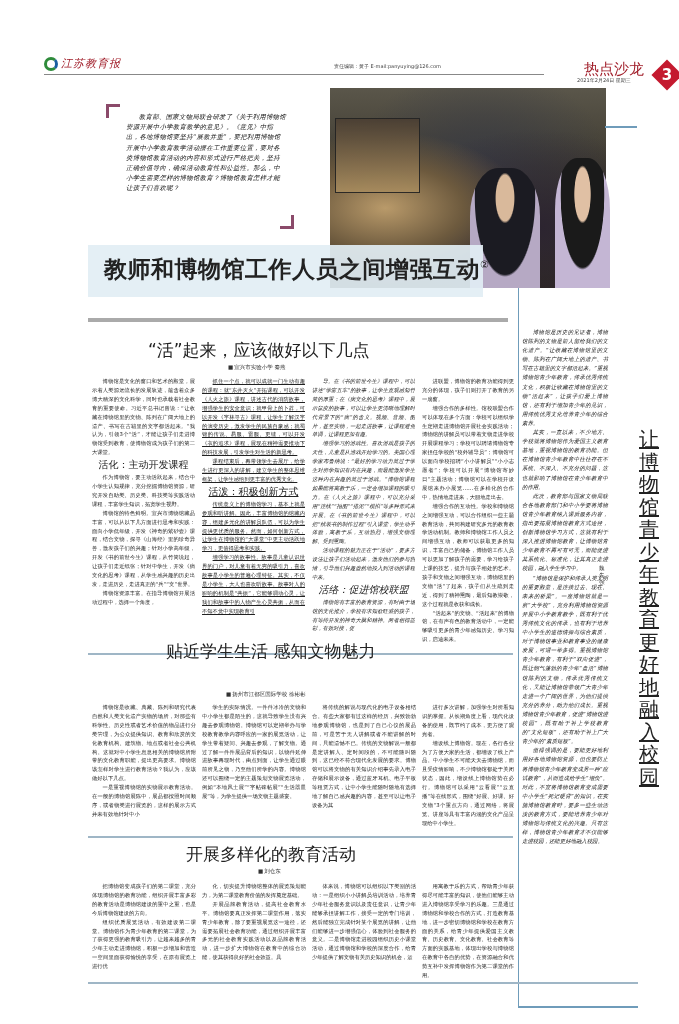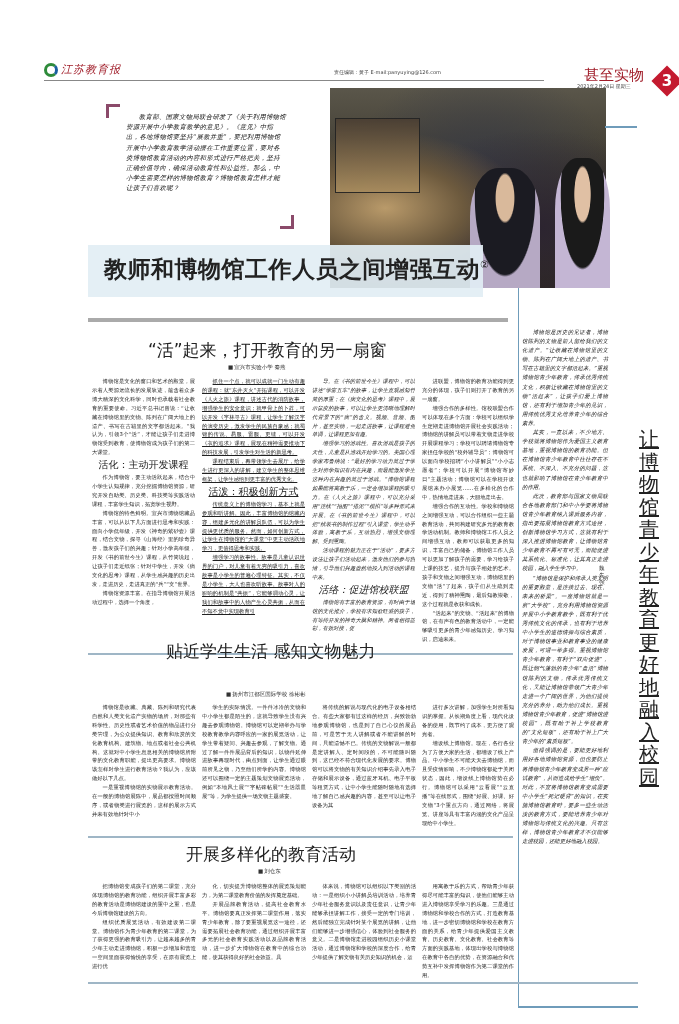"江苏教育报" .masthead { top: 62px -> 56px }
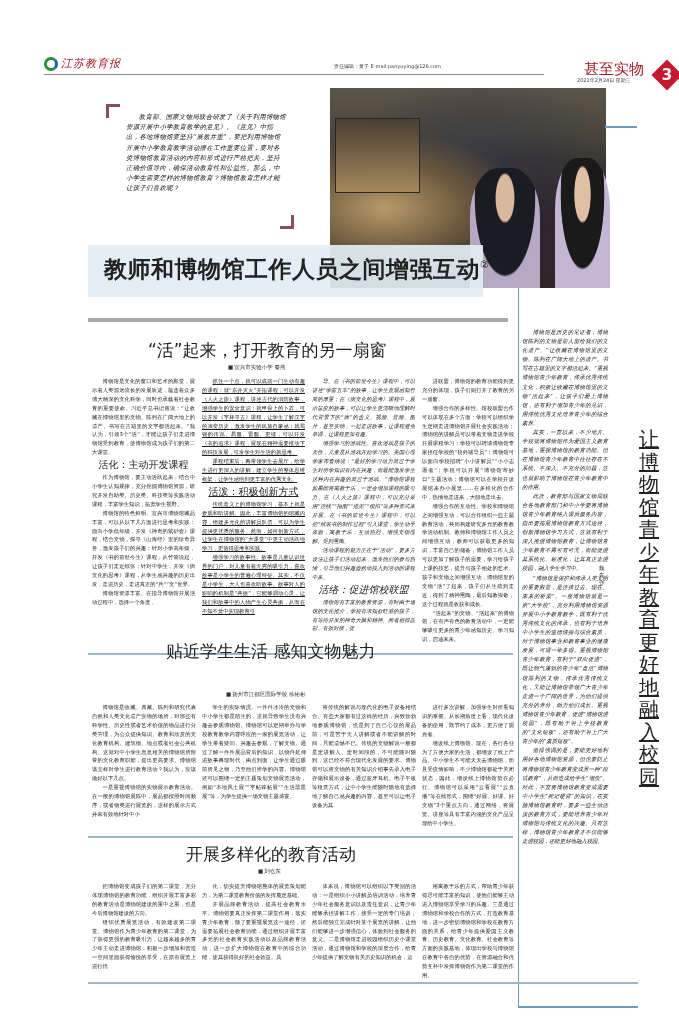"甚至实物" div.section-name { text: 甚至实物 -> 热点沙龙 }
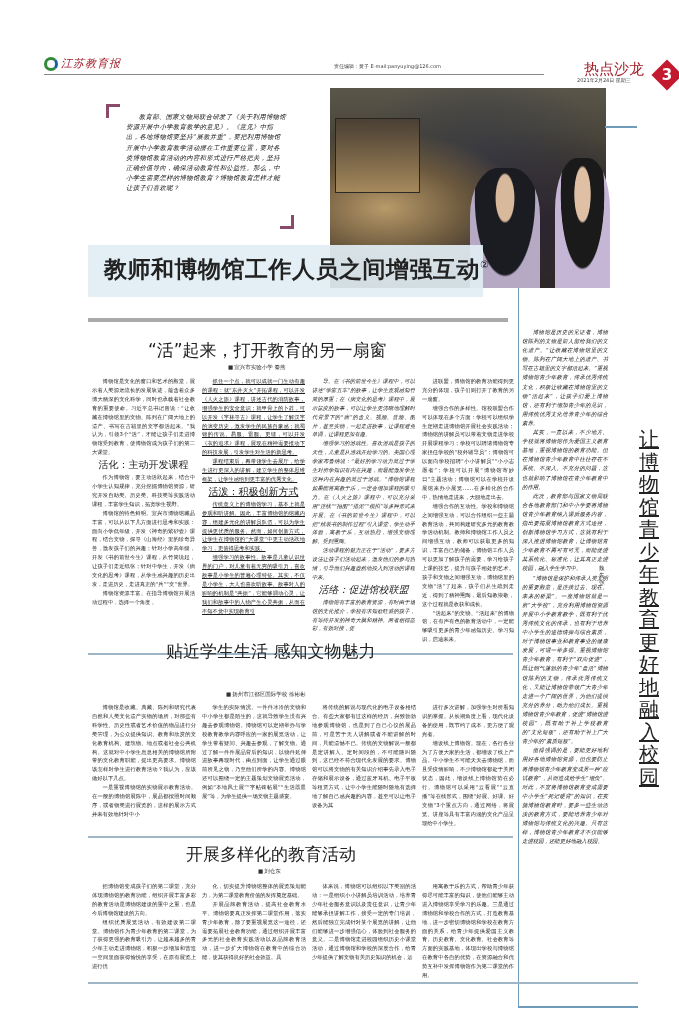"“活”起来，打开教育的另一扇窗" div.sec-title { text: 打开教育的另一扇窗 -> 应该做好以下几点 }
